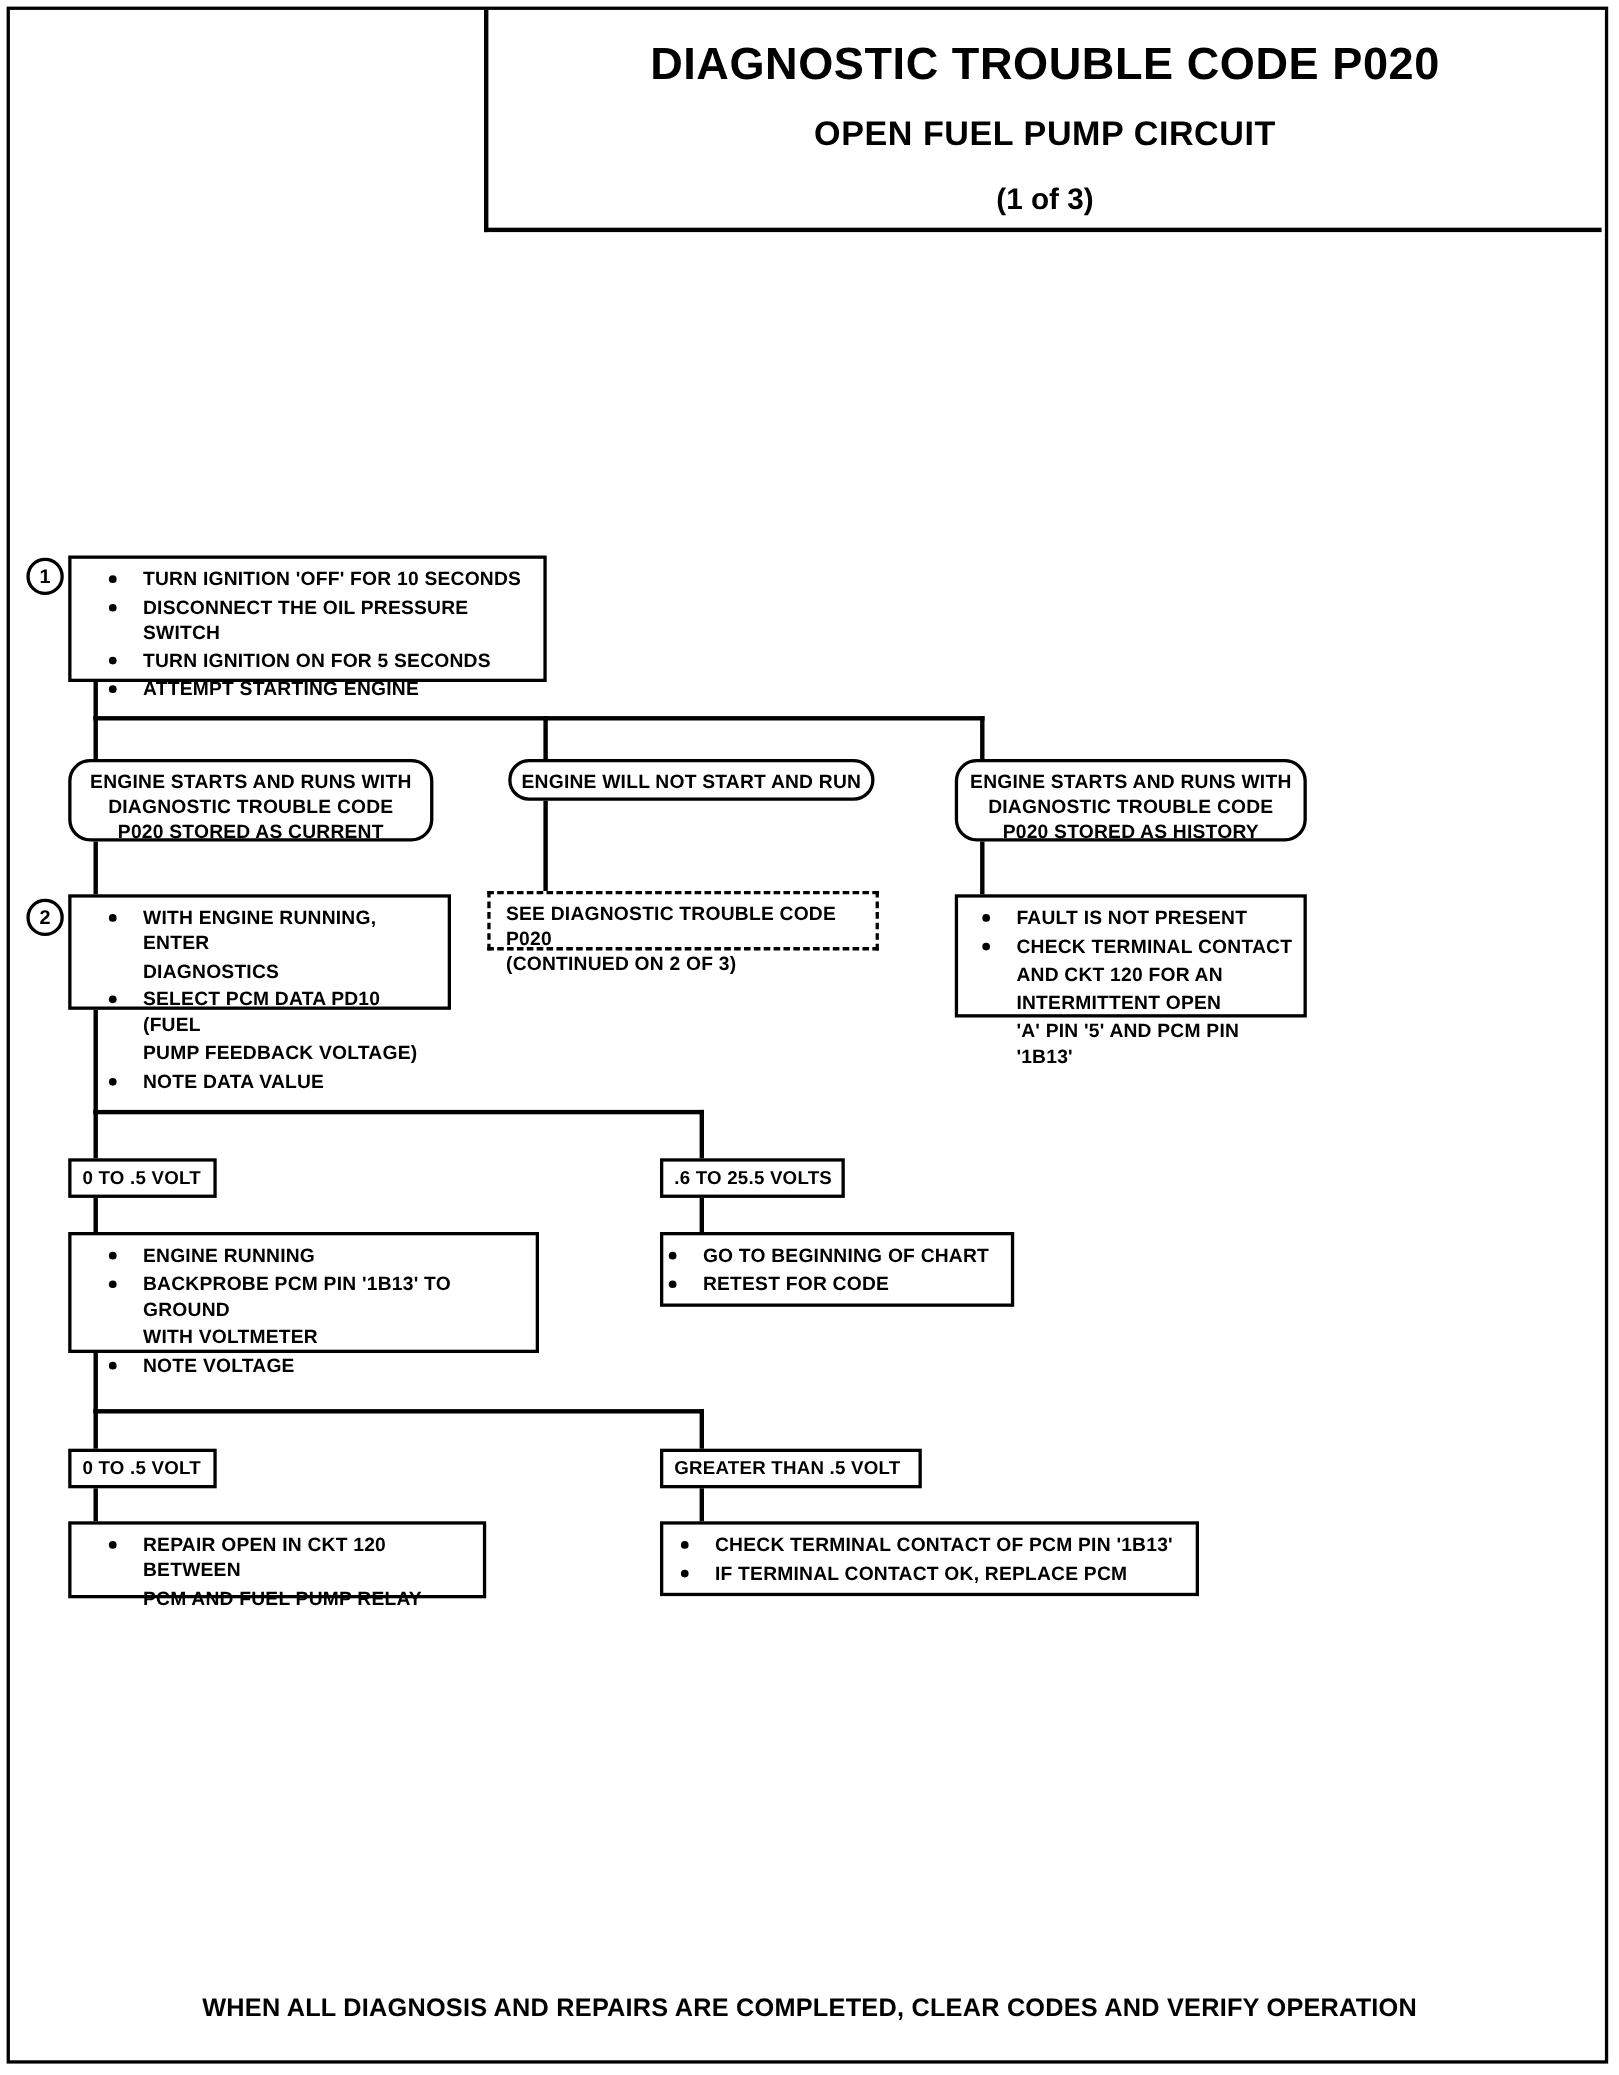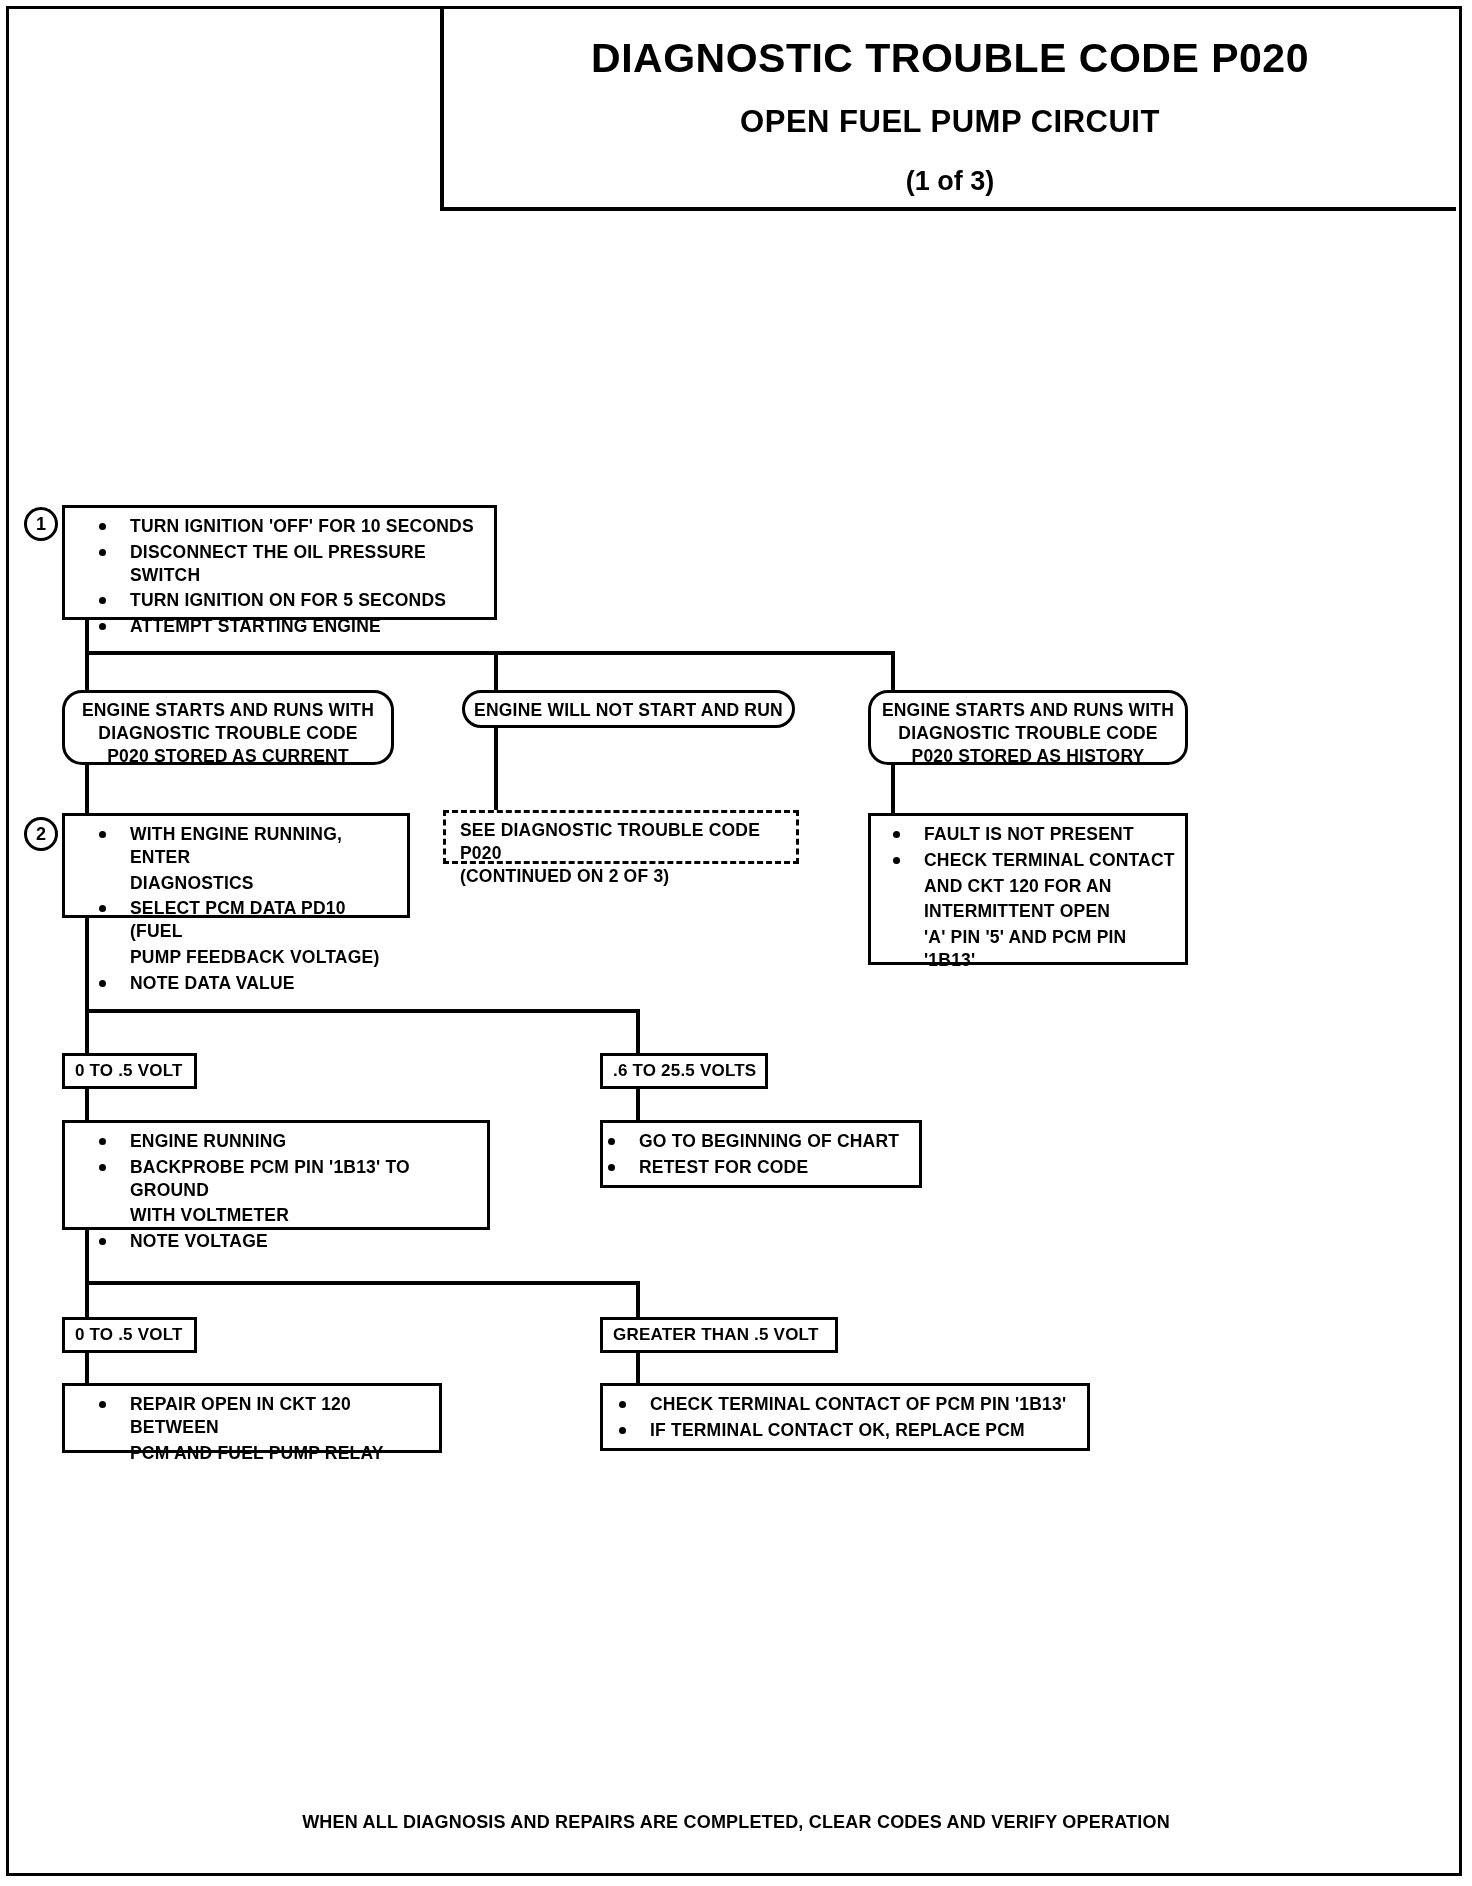"FAULT IS NOT PRESENT" div.box { height: 152px -> 112px }
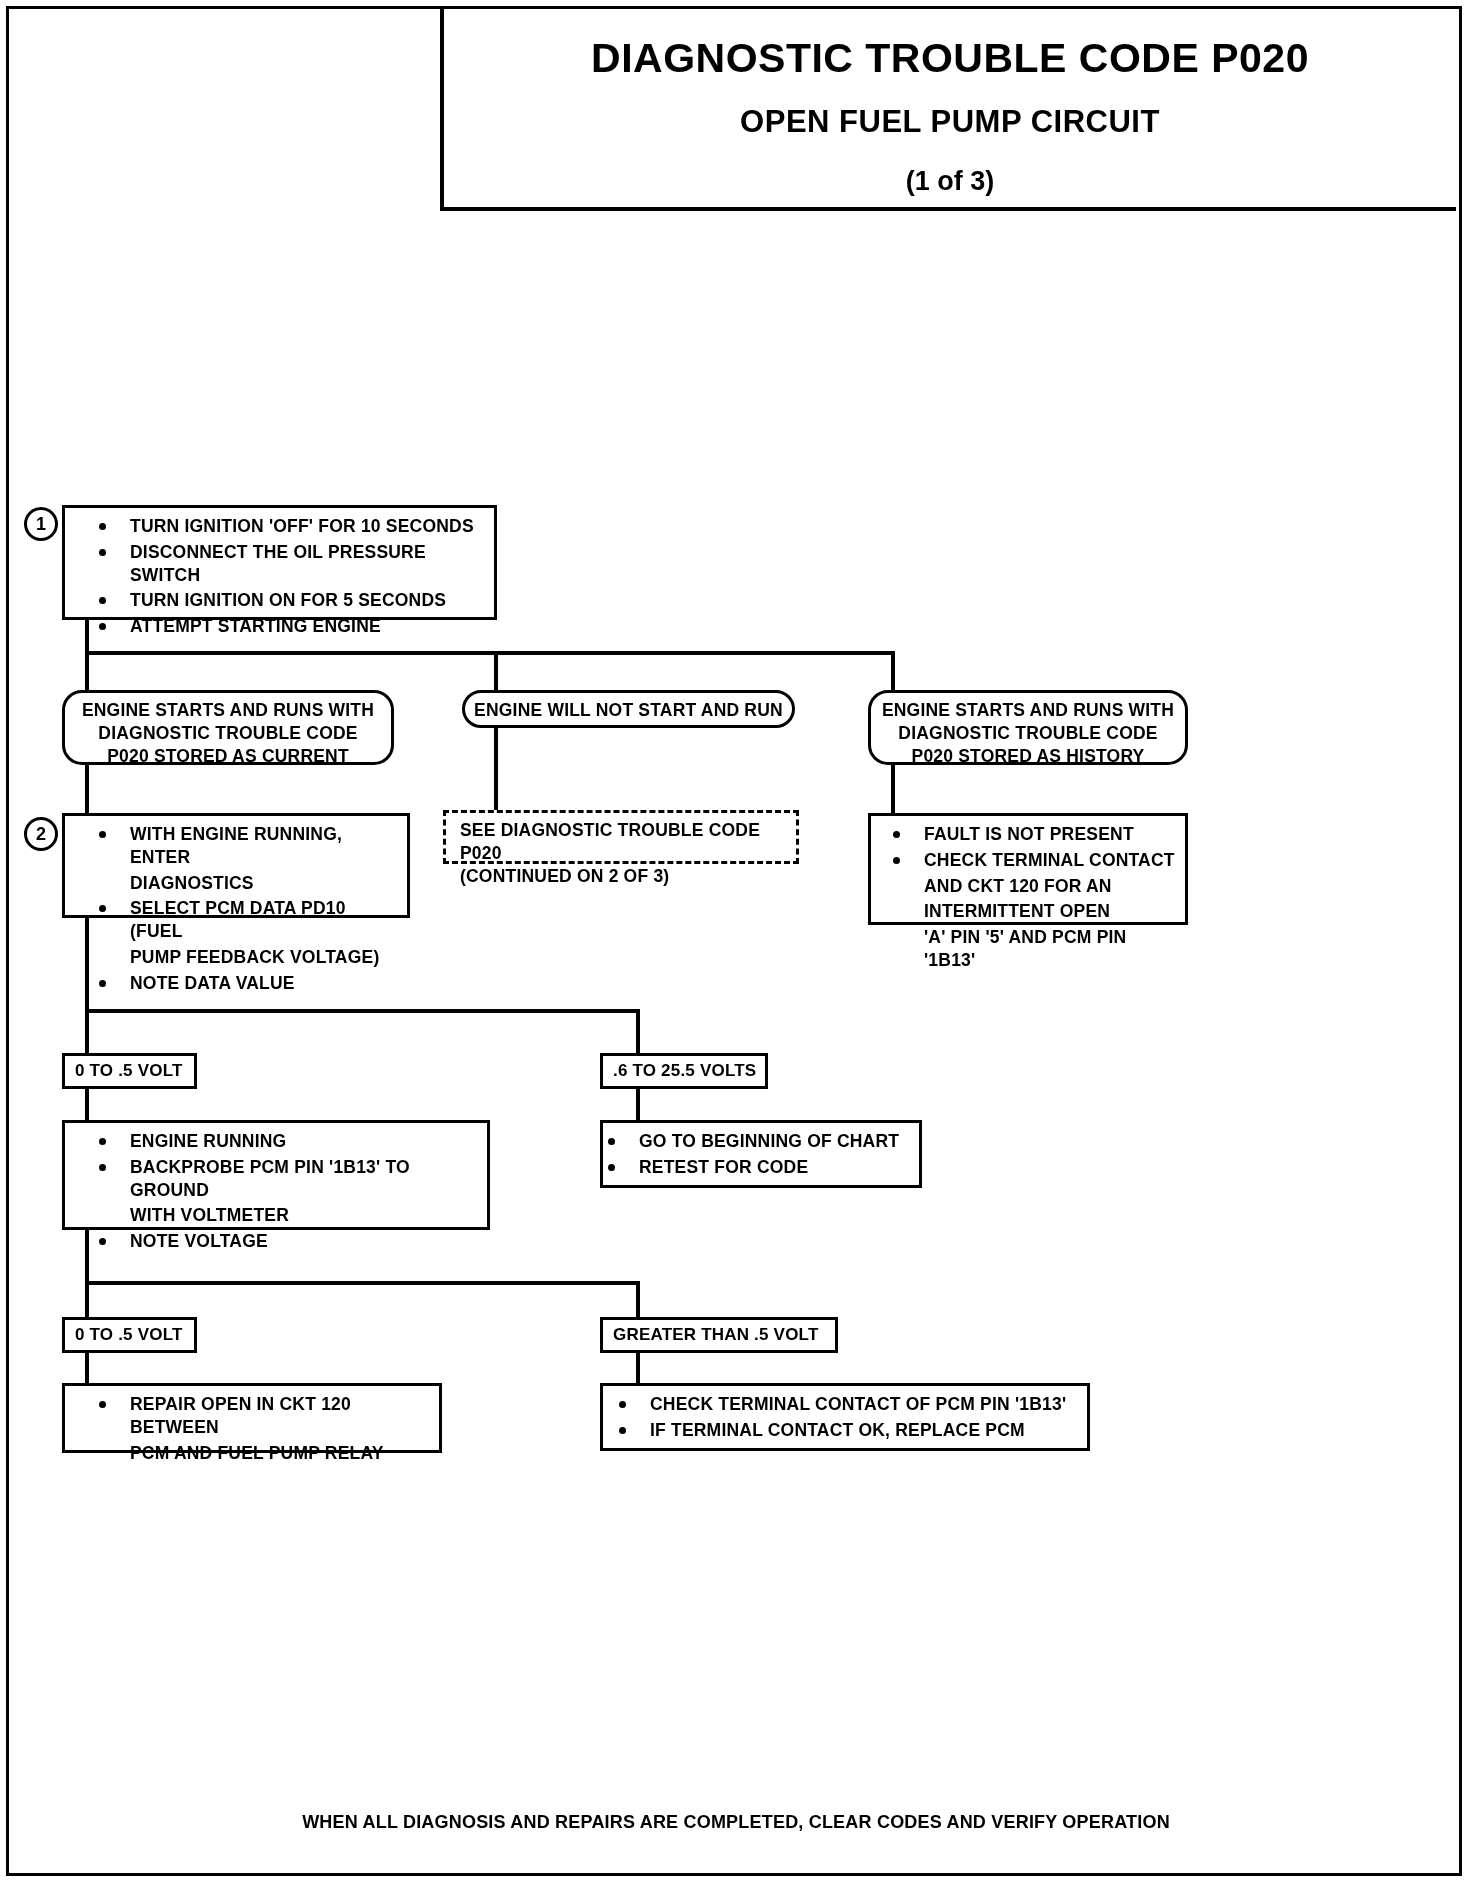"WHEN ALL DIAGNOSIS AND REPAIRS" #footer { font-size: 18px -> 23px }
